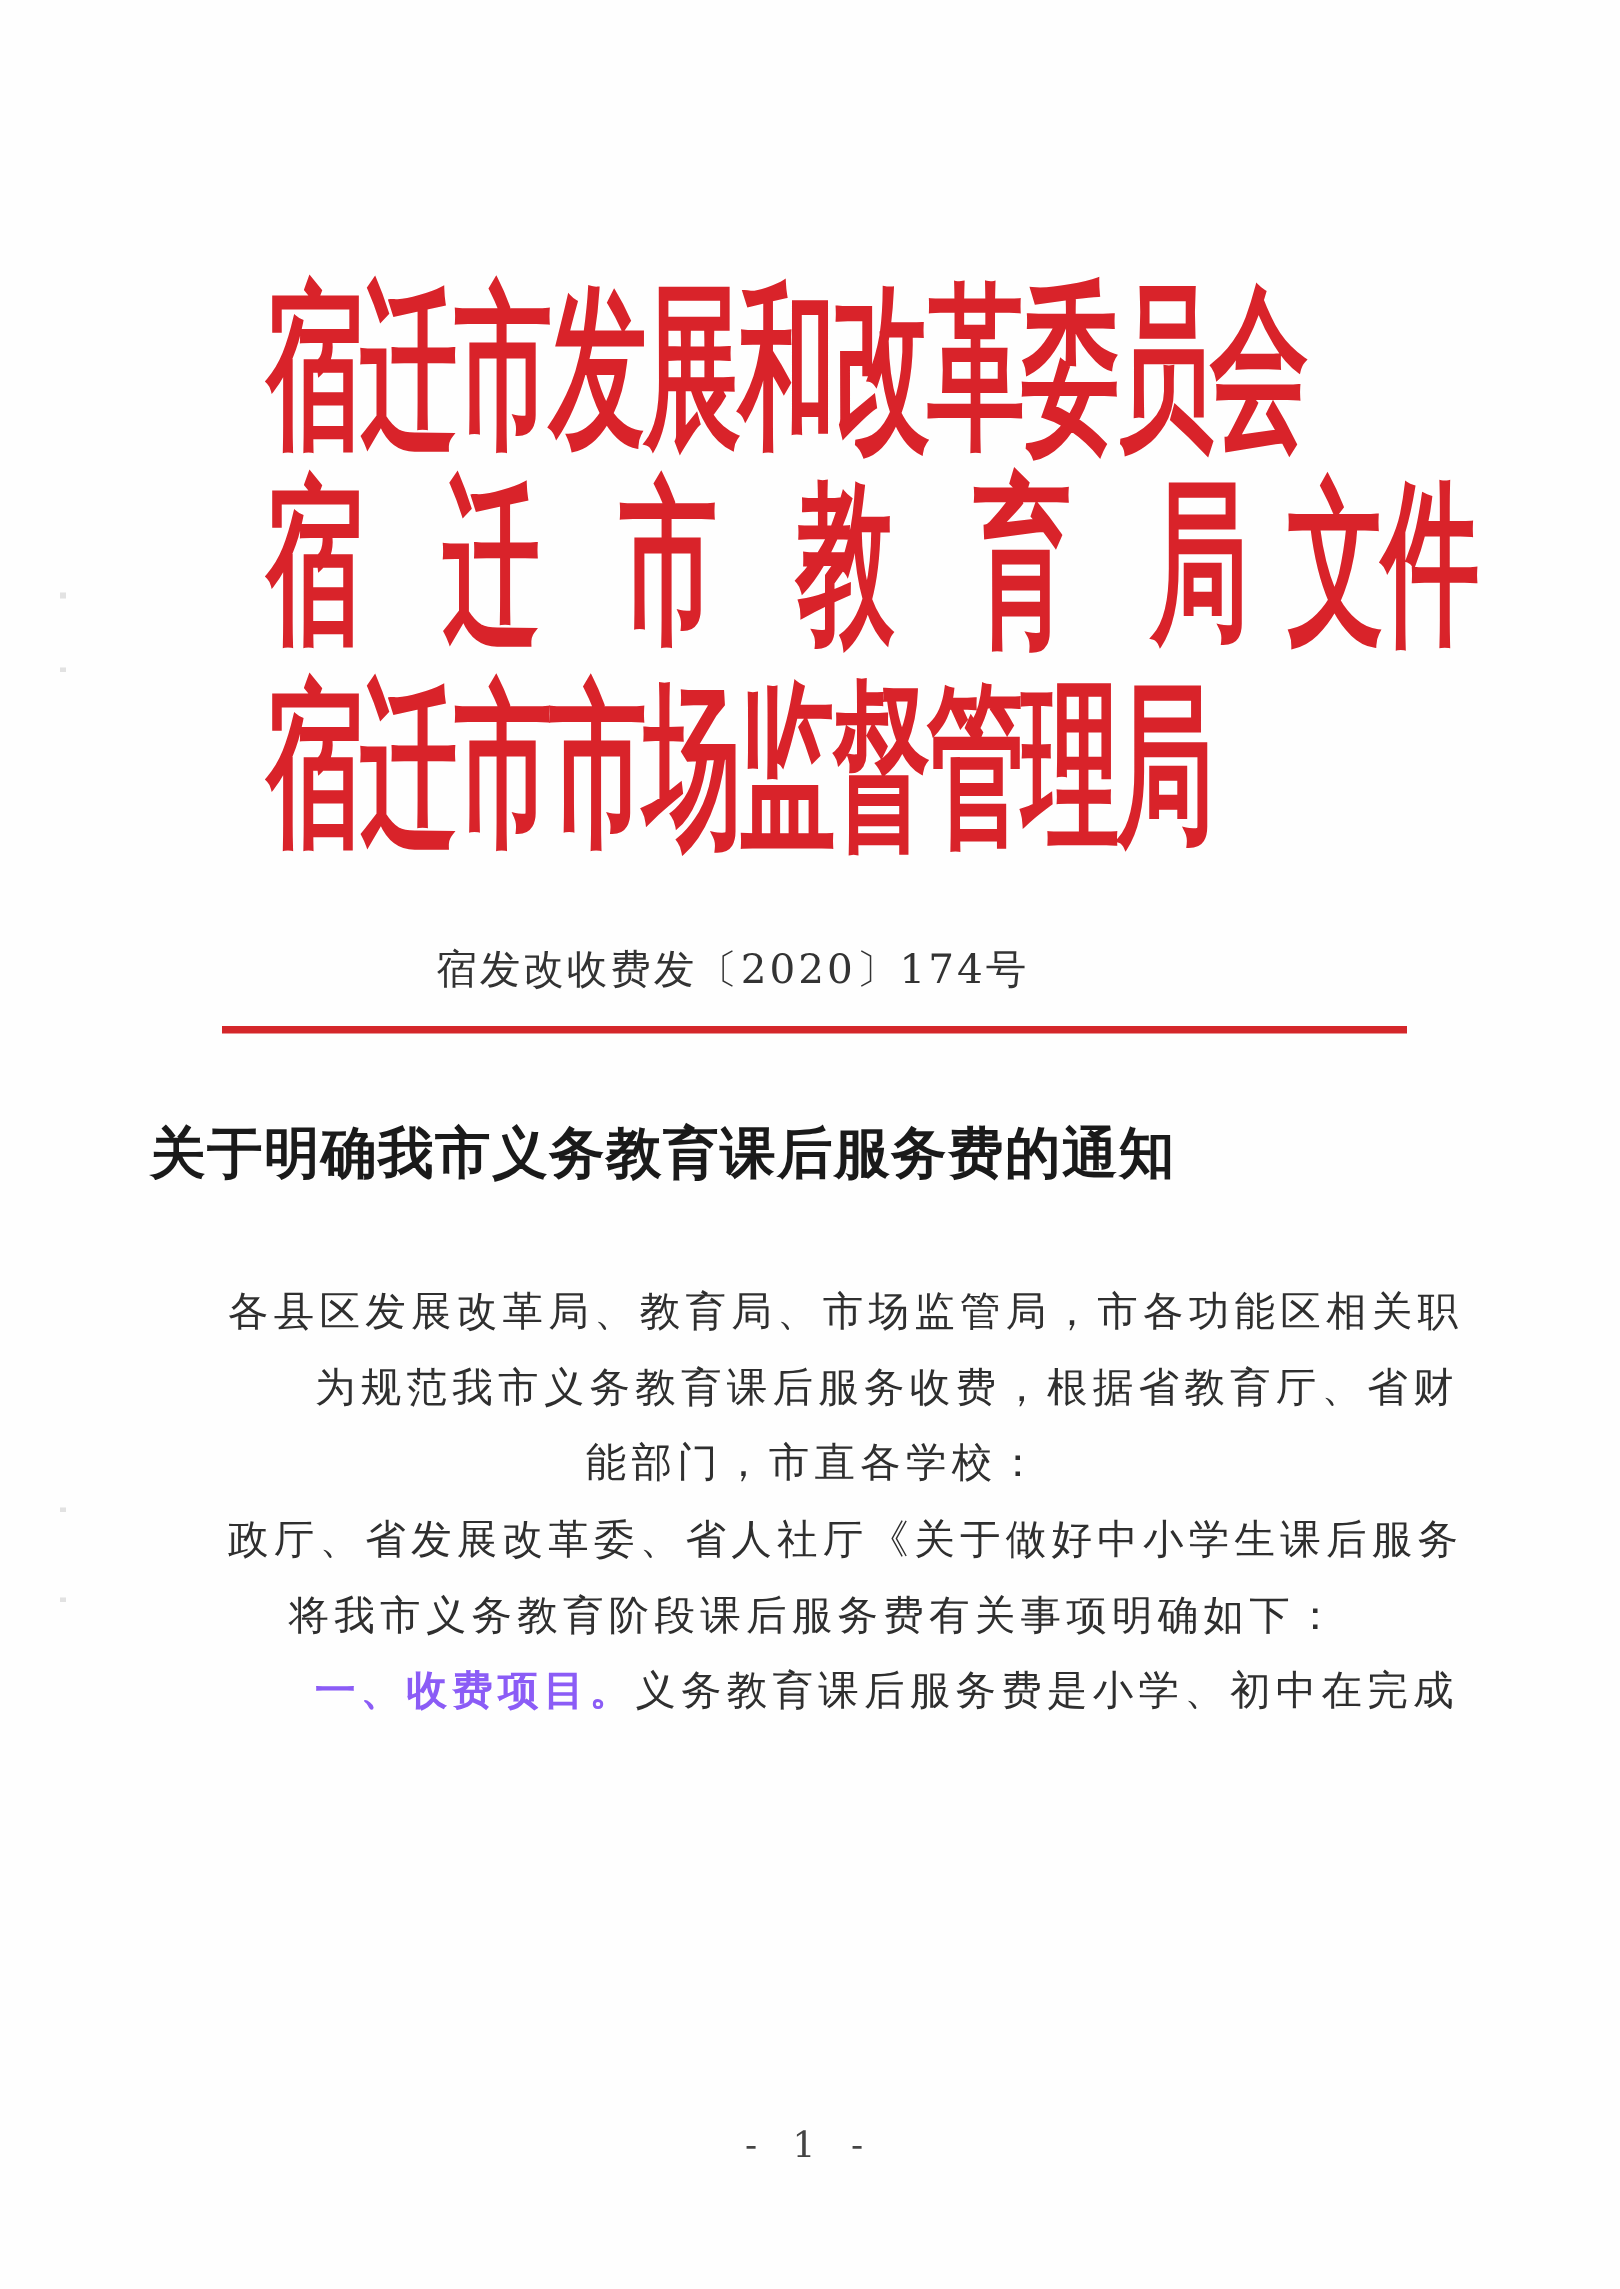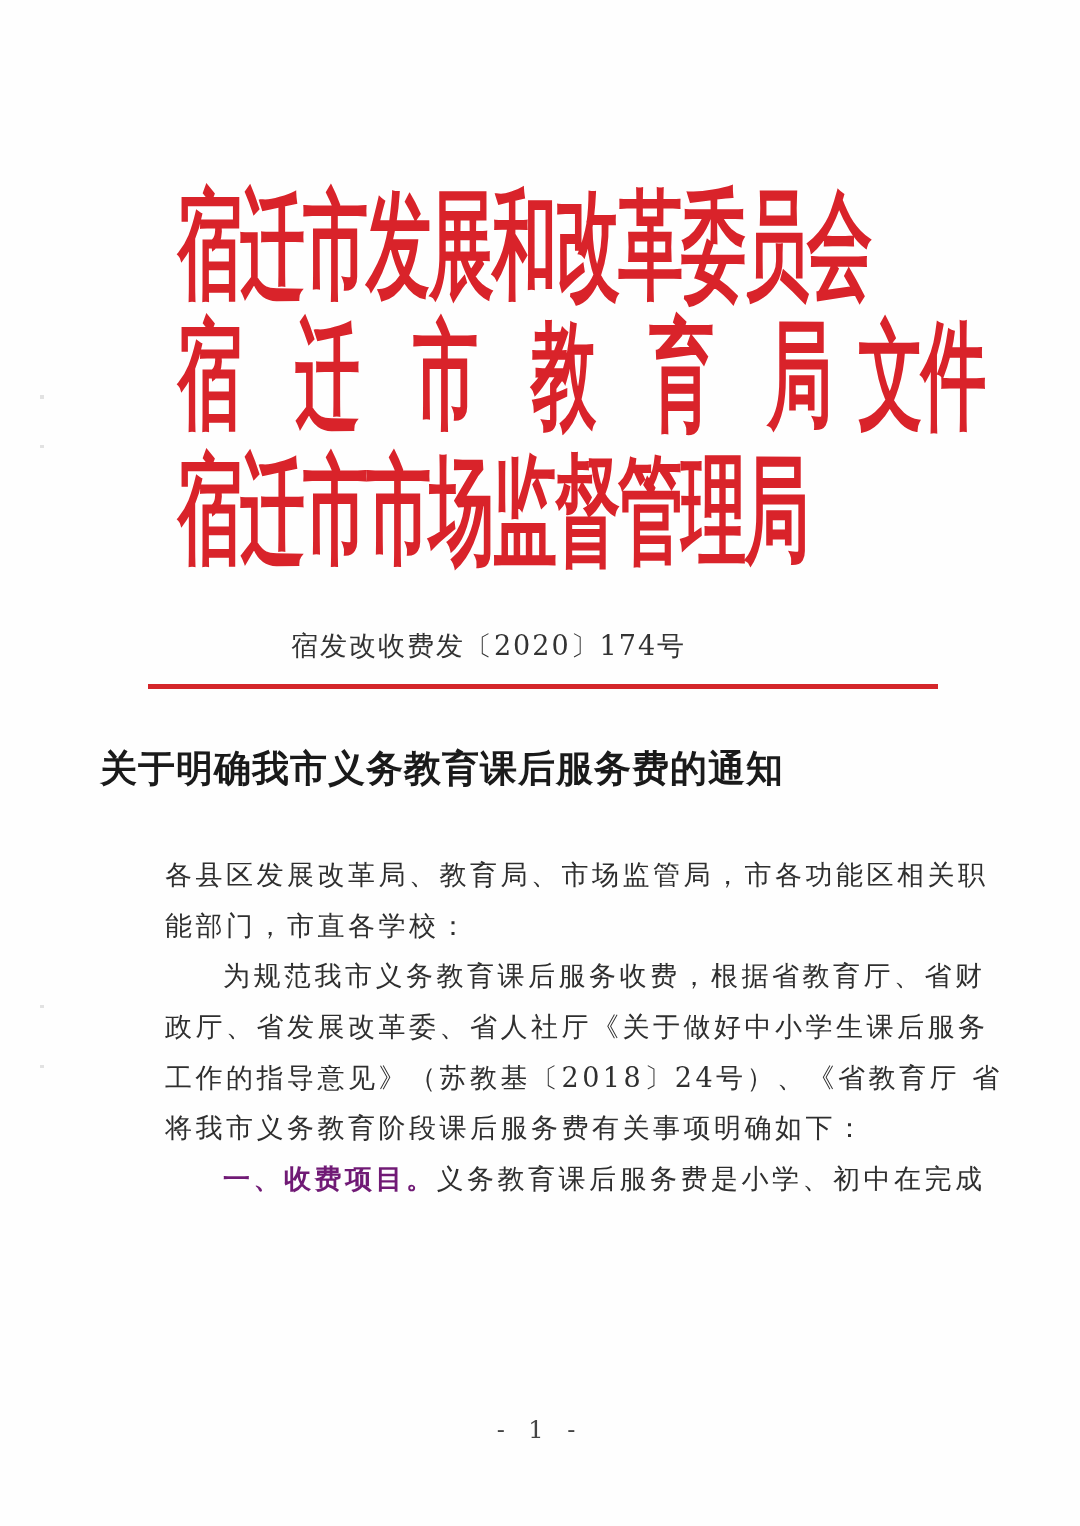"各县区发展改革局、教育局、市场监管局，市各功能区相关职" .body-text { left: 165px -> 152px; text-align: none -> center }
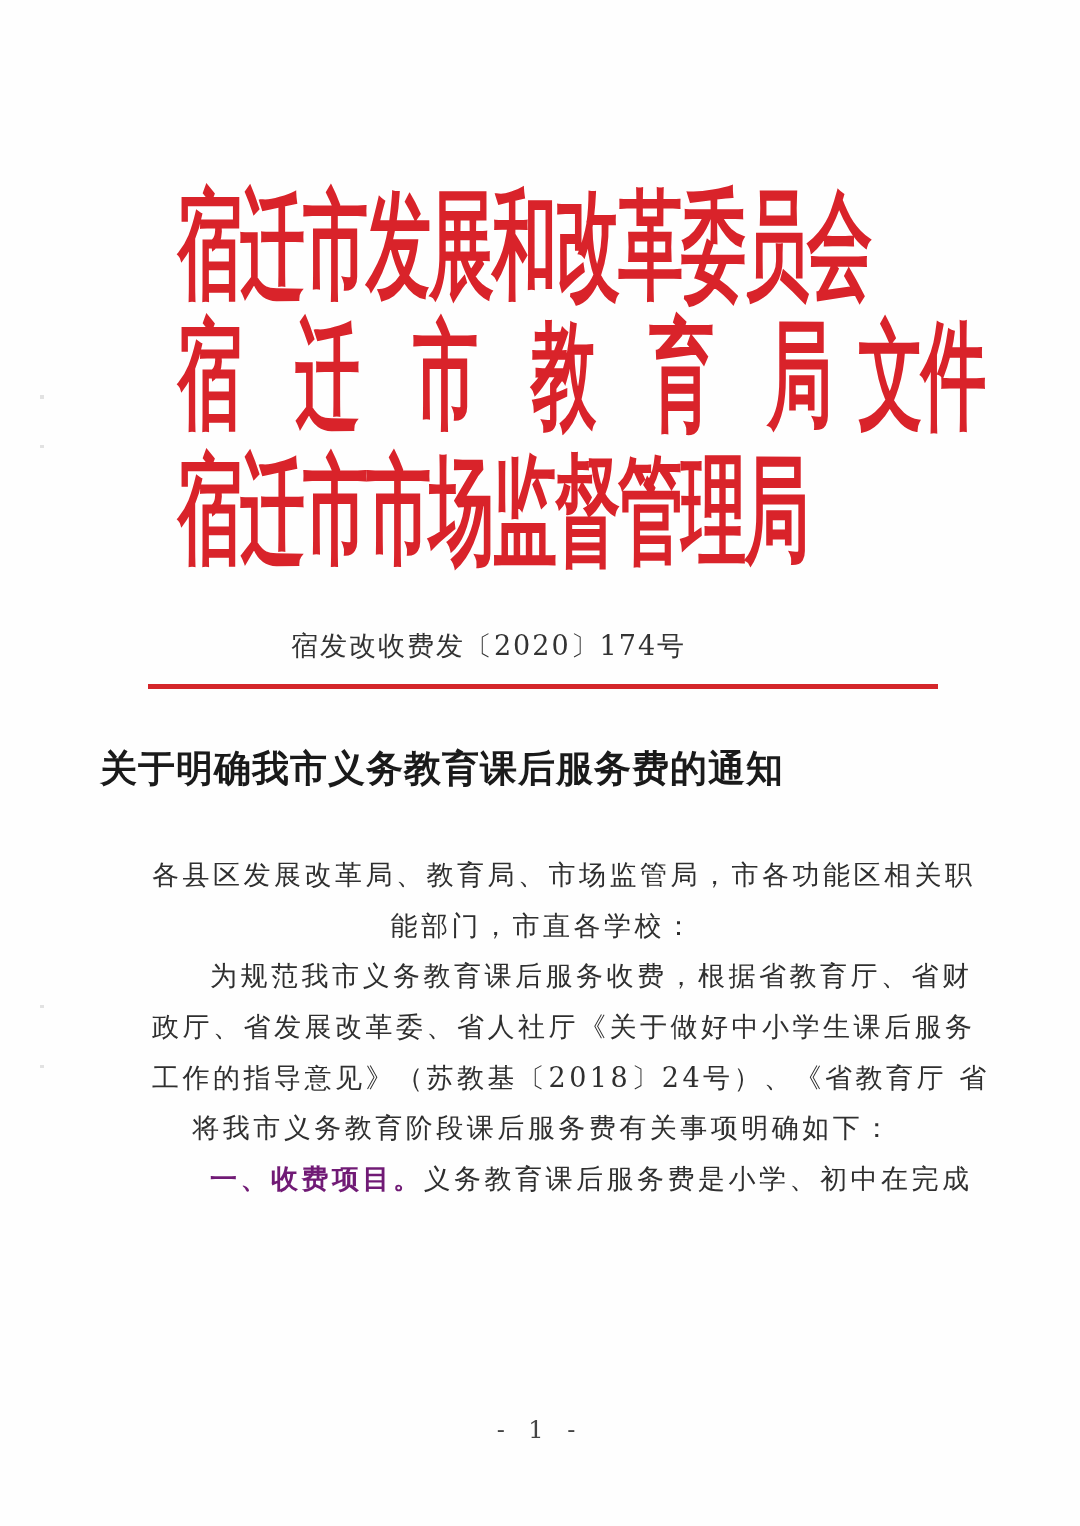"能部门，市直各学校：" span.line { order: before "为规范我市义务教育课后服务收费，根据省教育厅、省财" -> after "为规范我市义务教育课后服务收费，根据省教育厅、省财" }
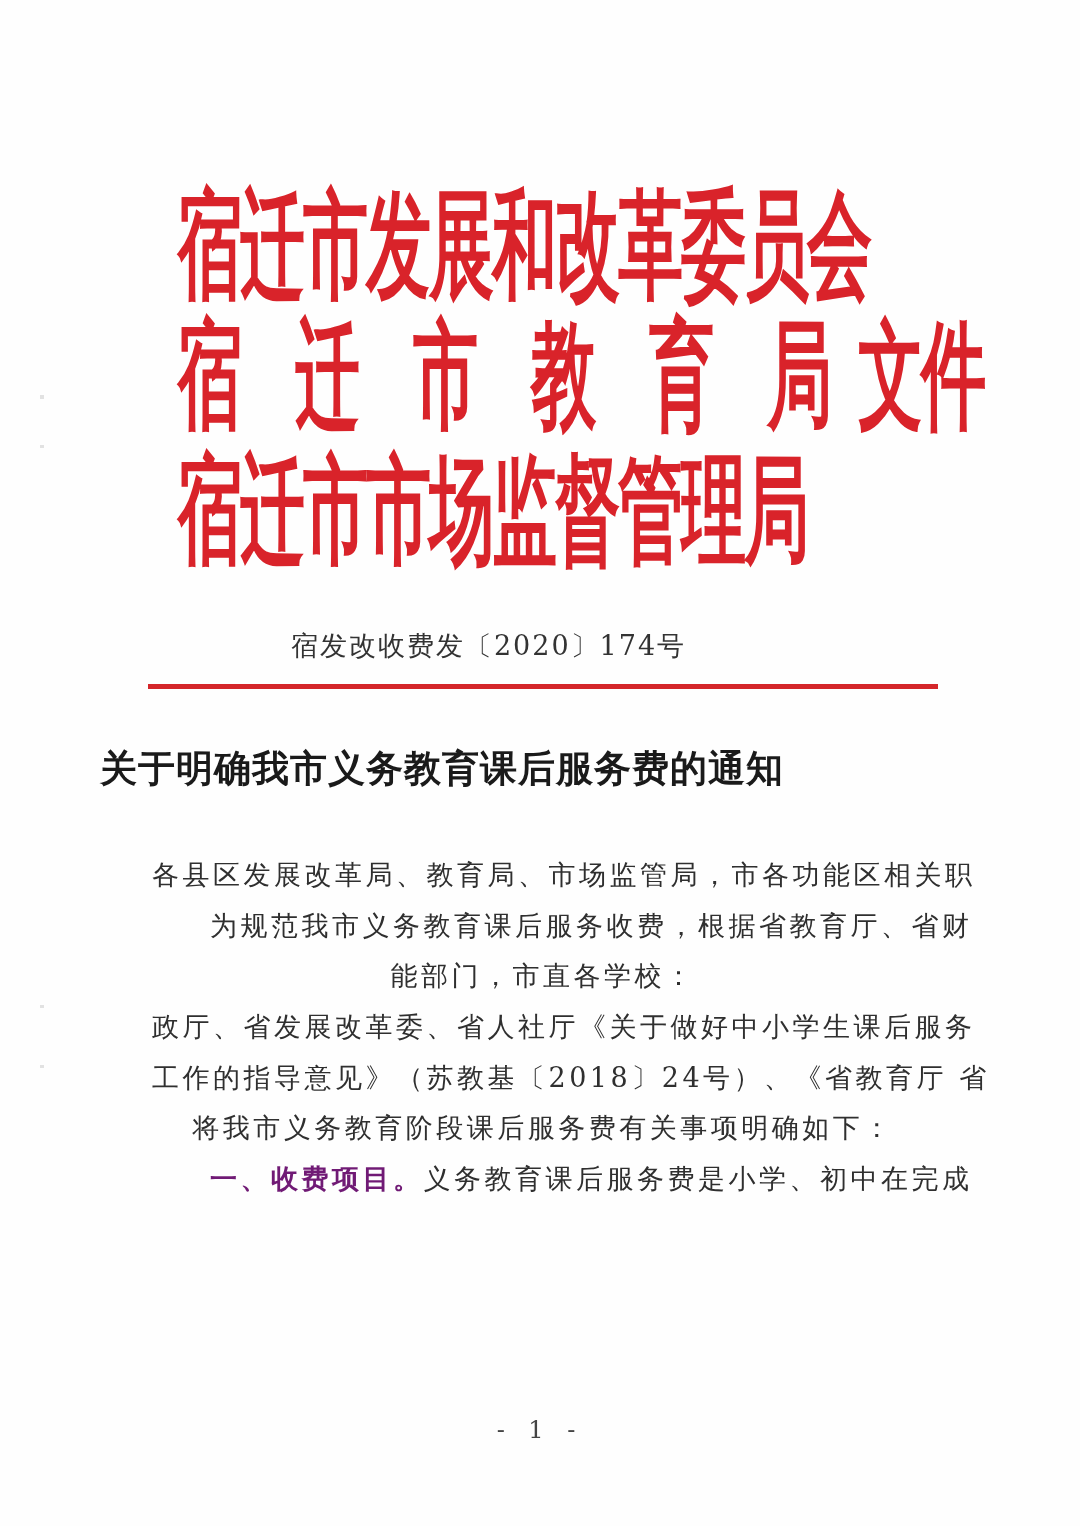"工作的指导意见》（苏教基〔2018〕24号）、《省教育厅 省" span.line { html: <span>工作的指导意见》（苏教基〔2018〕24号）、《省教育厅 省</span> -> none }
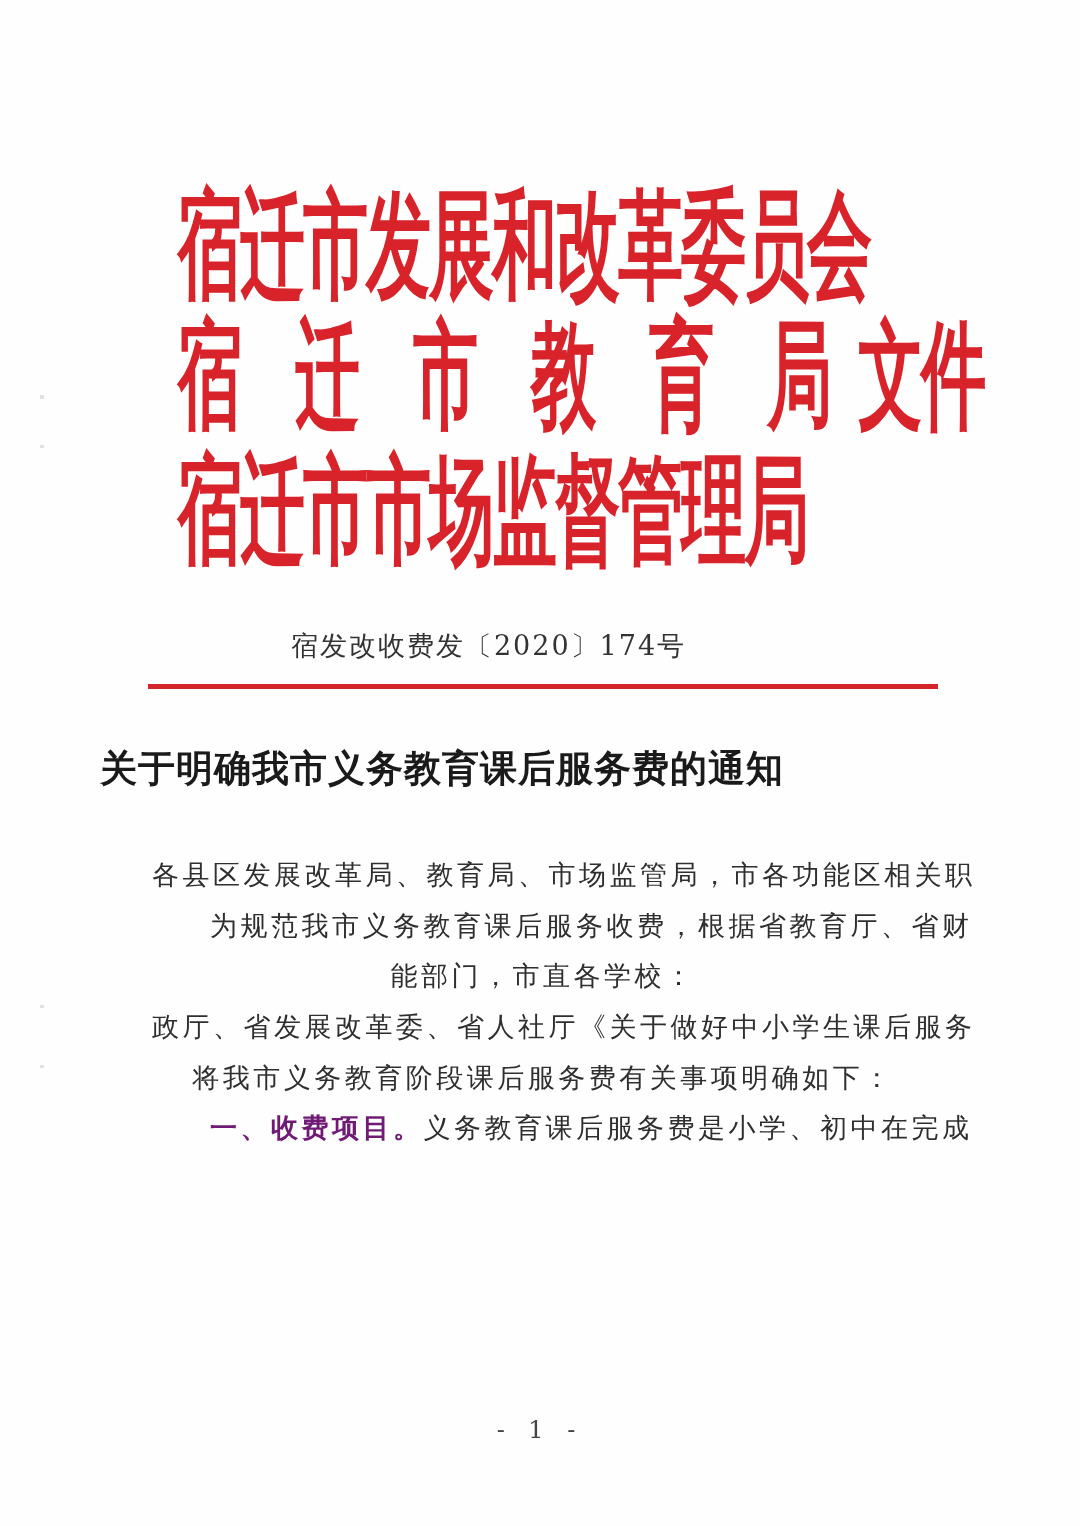"一、收费项目。" .bold { color: #701a75 -> #8b5cf6 }
